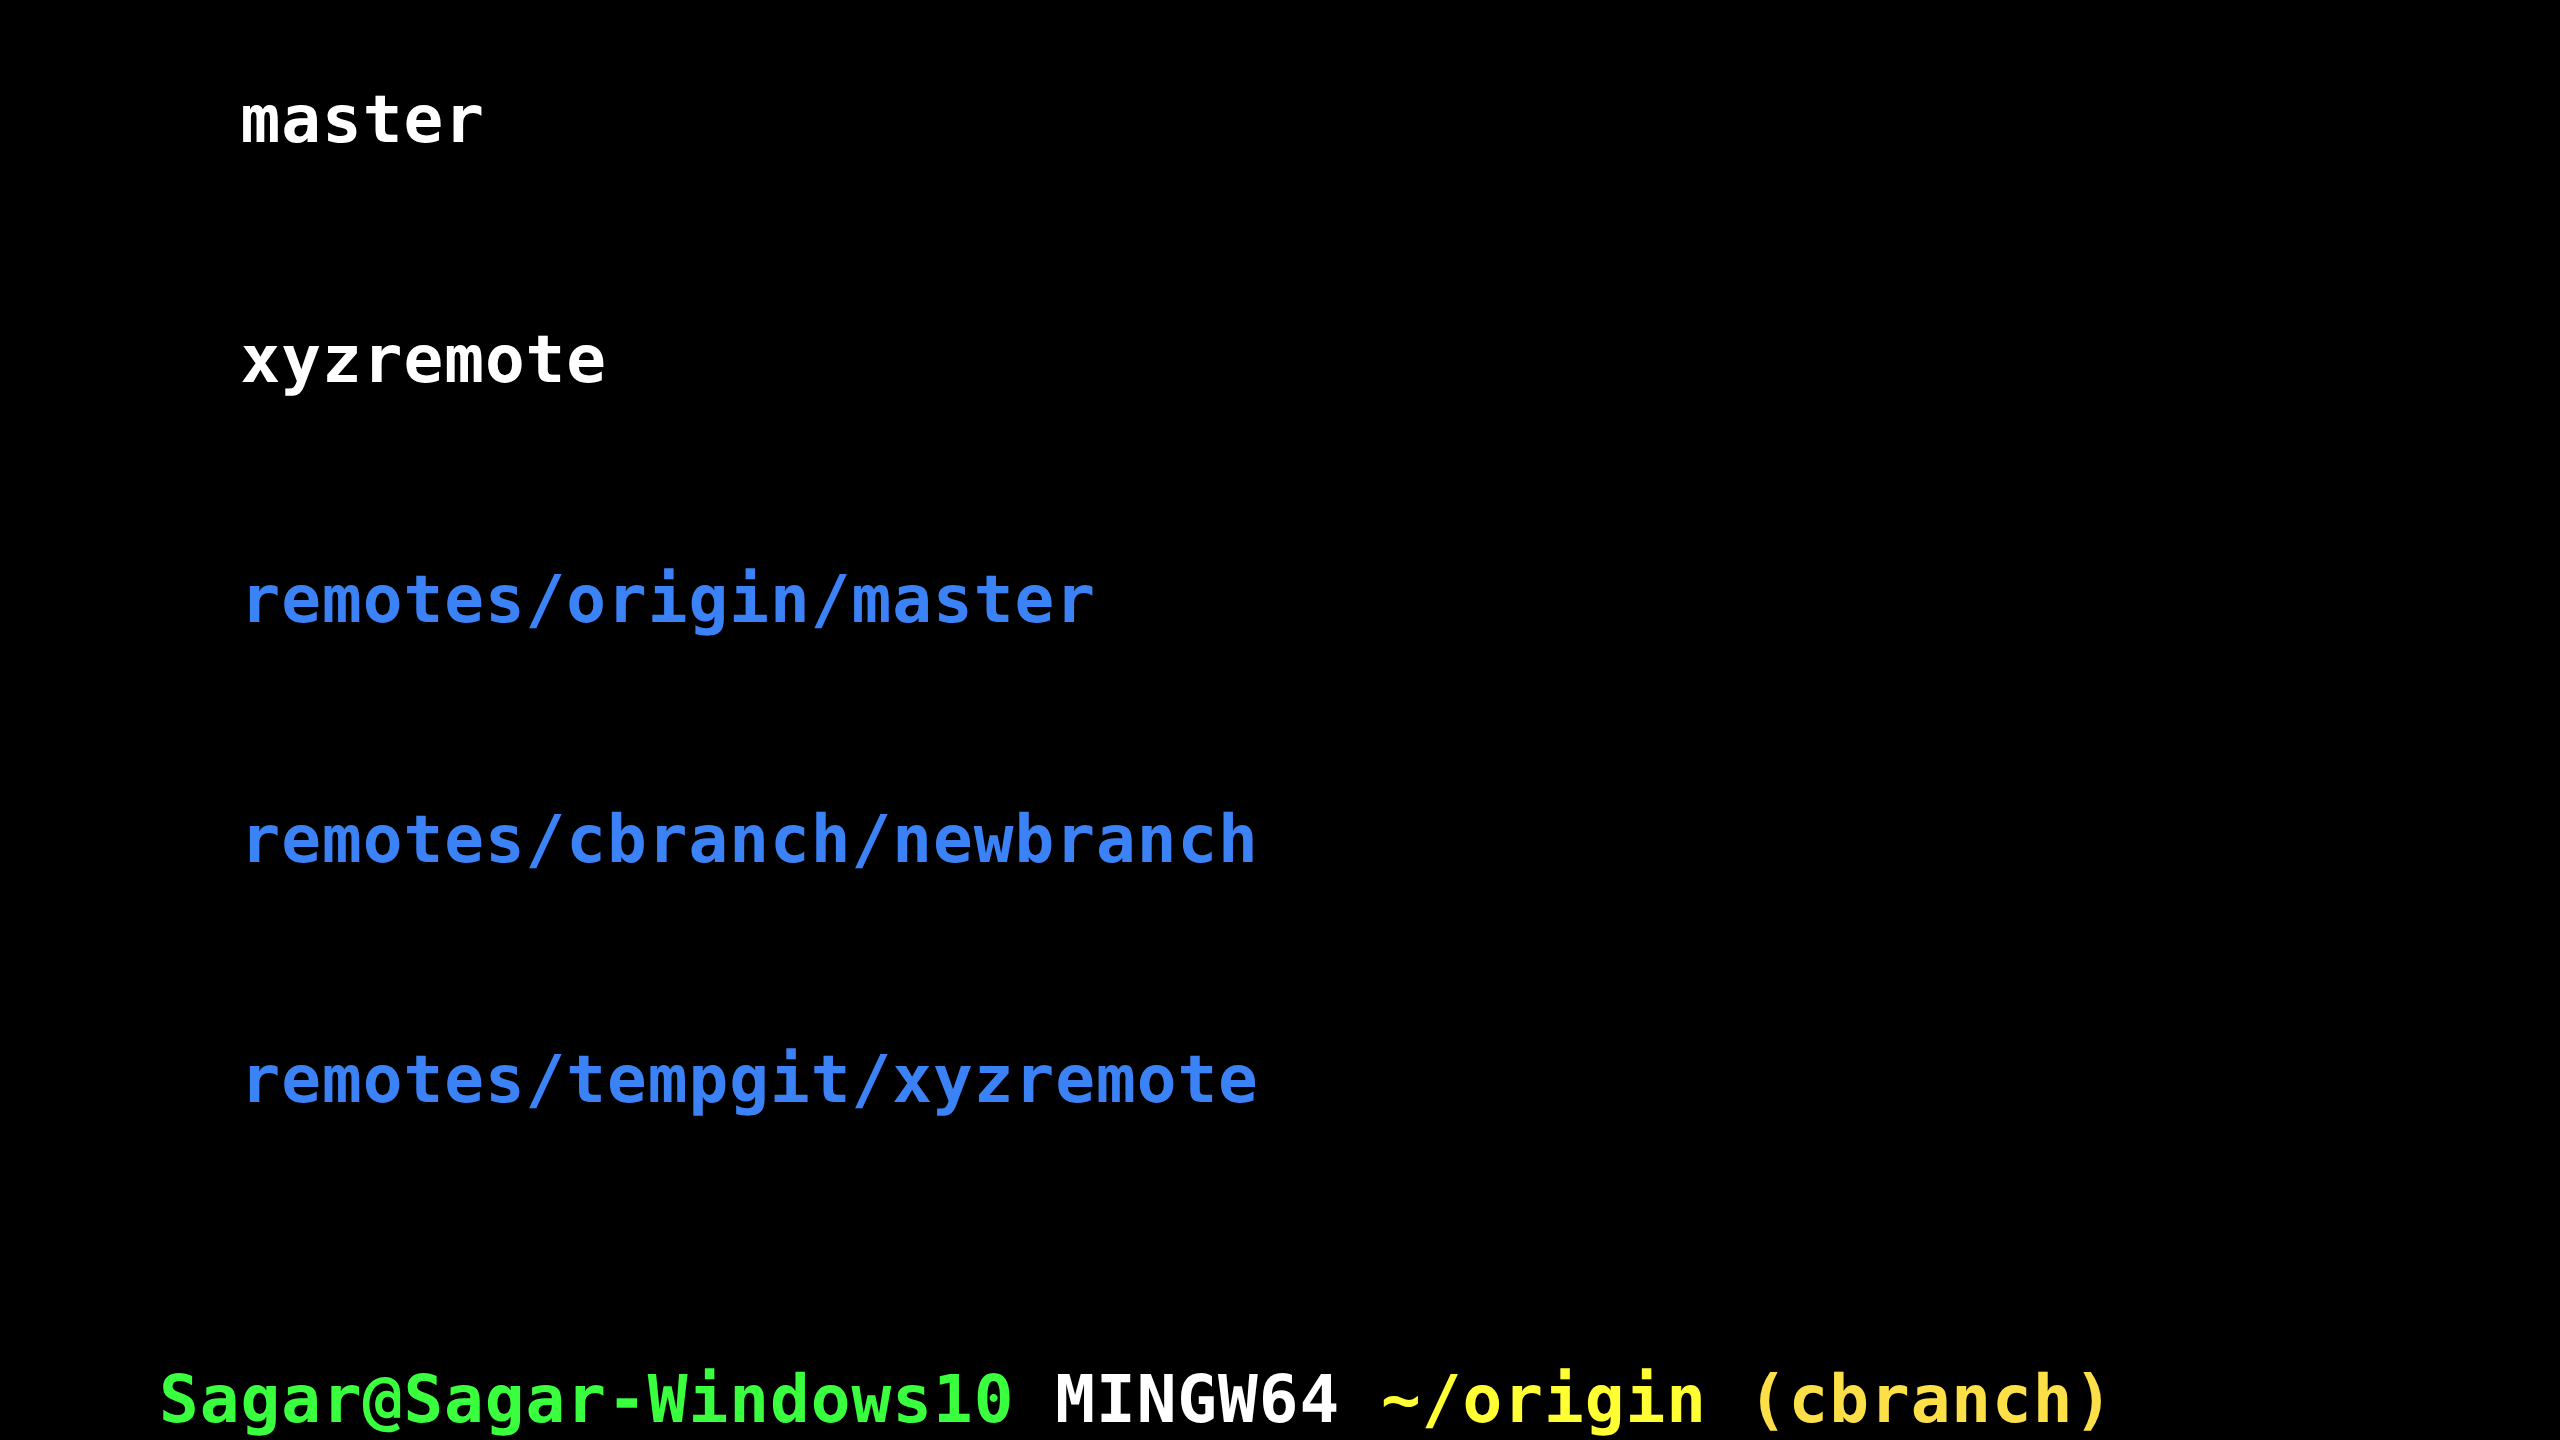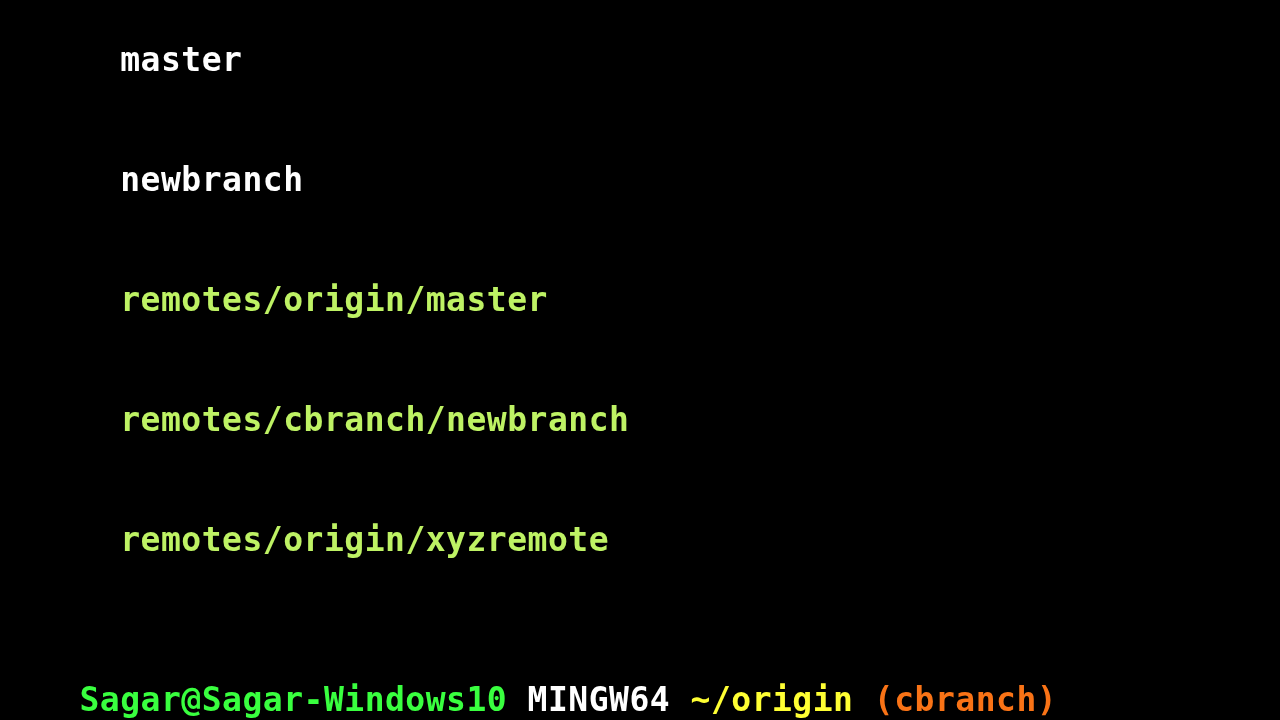"newbranch" span.white { text: newbranch -> xyzremote }
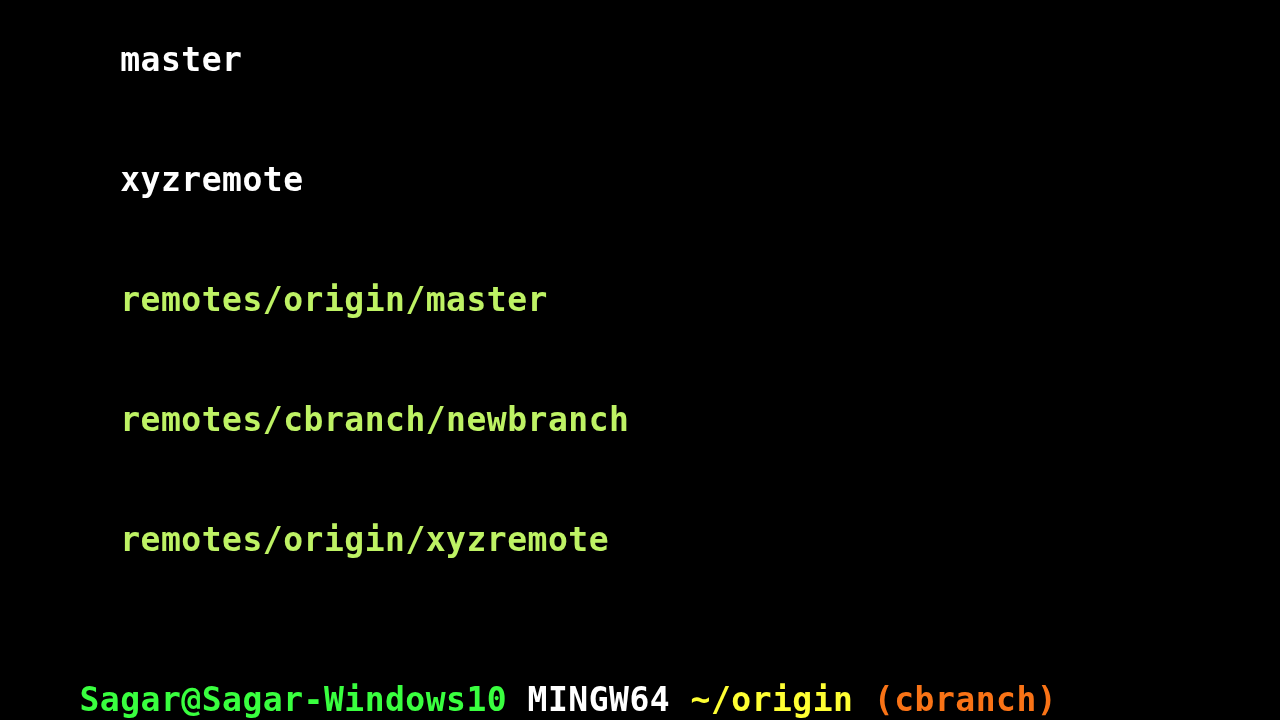"remotes/origin/master" .red { color: #bef264 -> #3b82f6 }
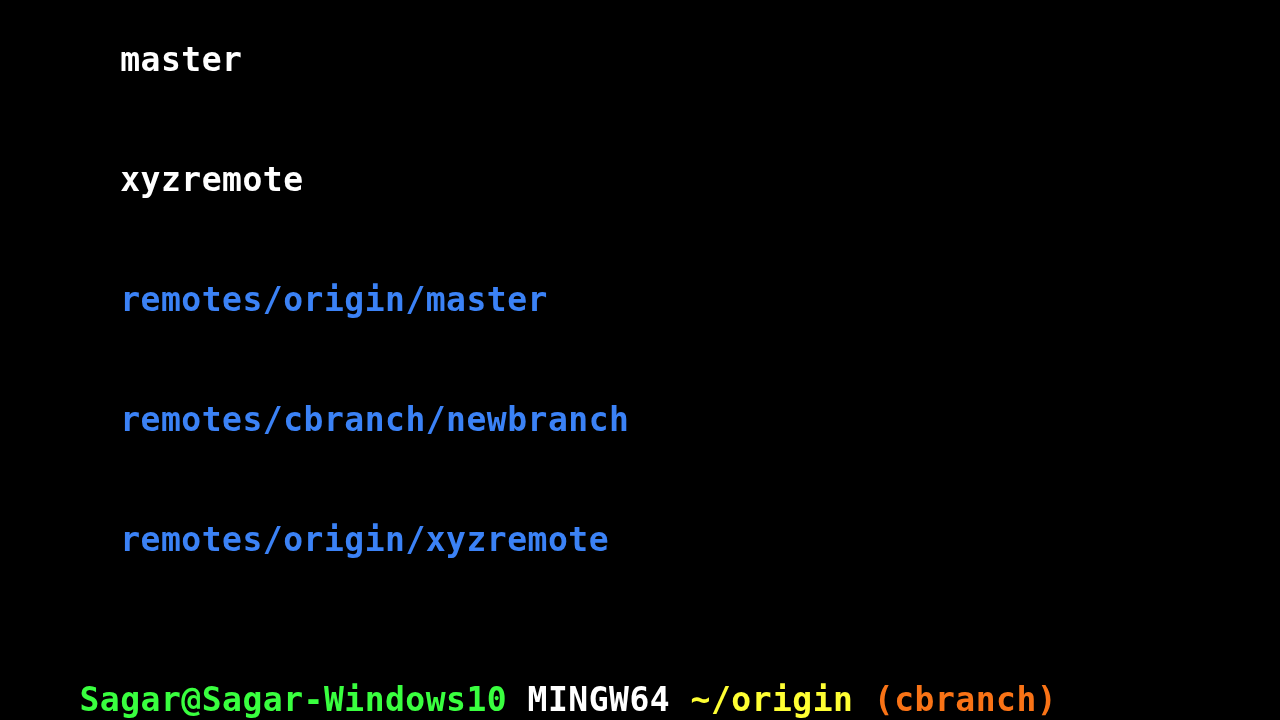"remotes/origin/xyzremote" span.red { text: remotes/origin/xyzremote -> remotes/tempgit/xyzremote }
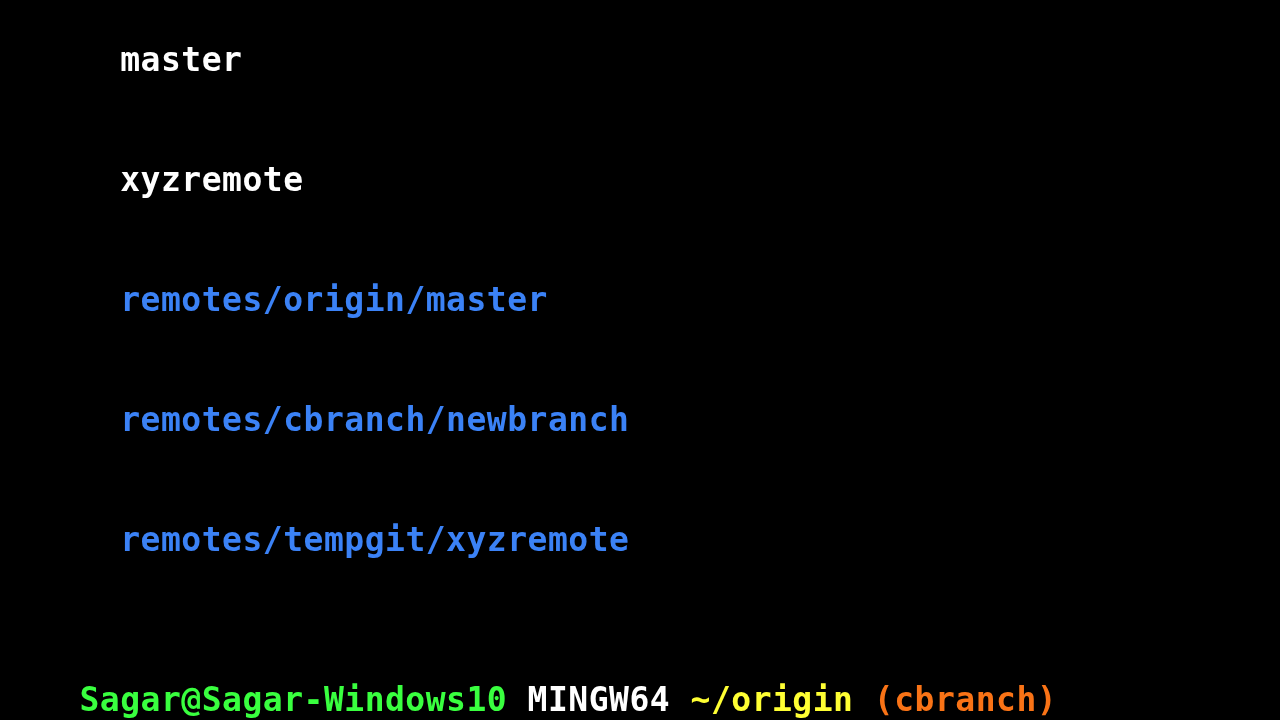"(cbranch)" .cyan { color: #f97316 -> #fde047 }
